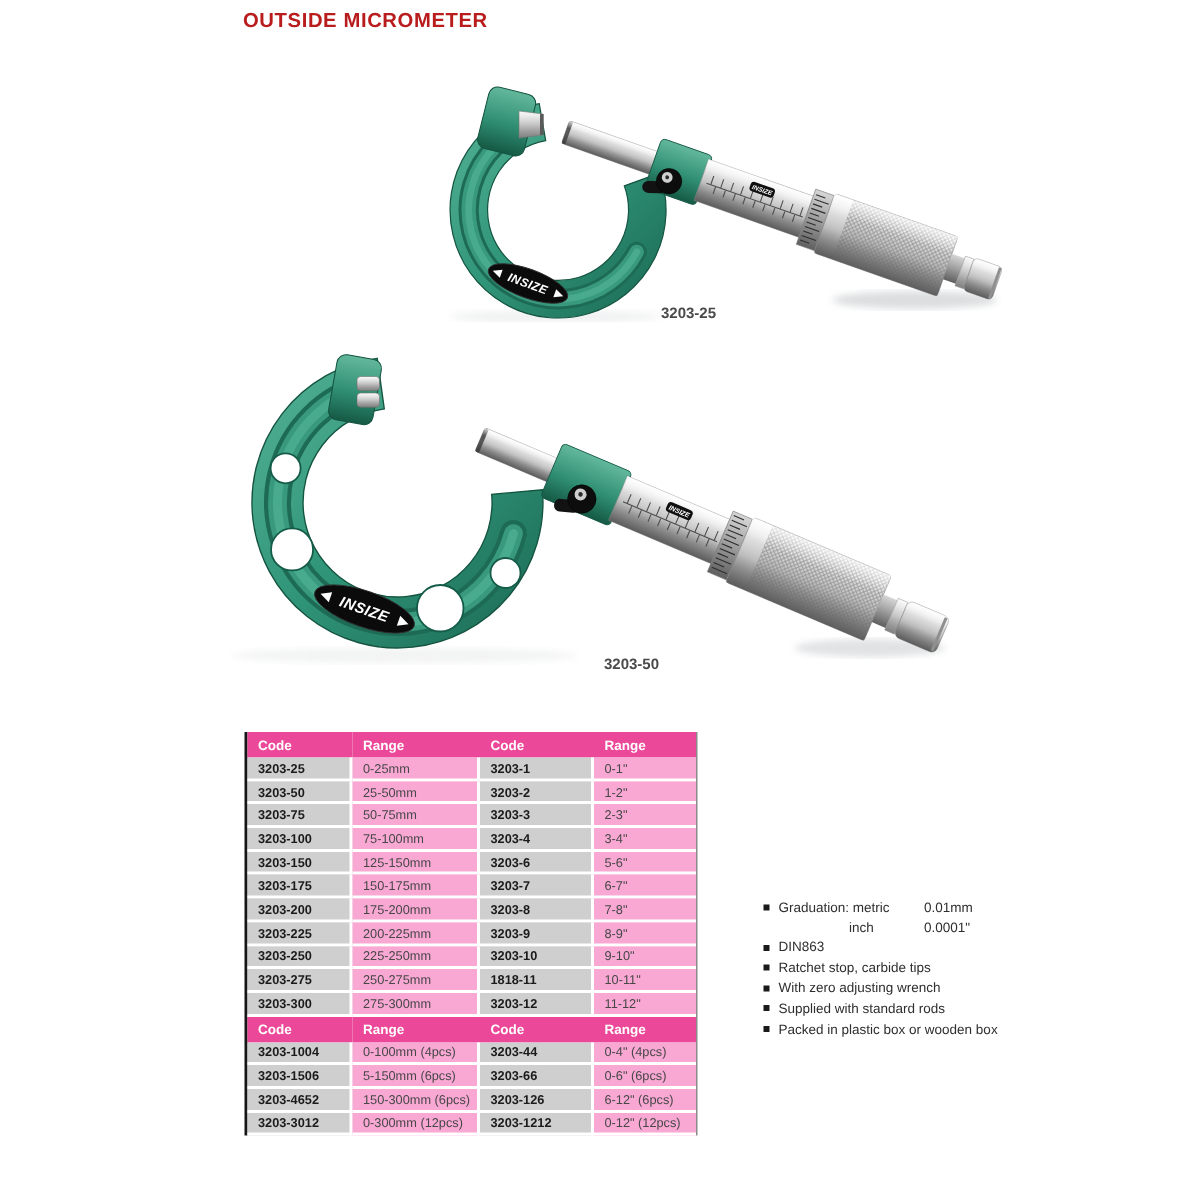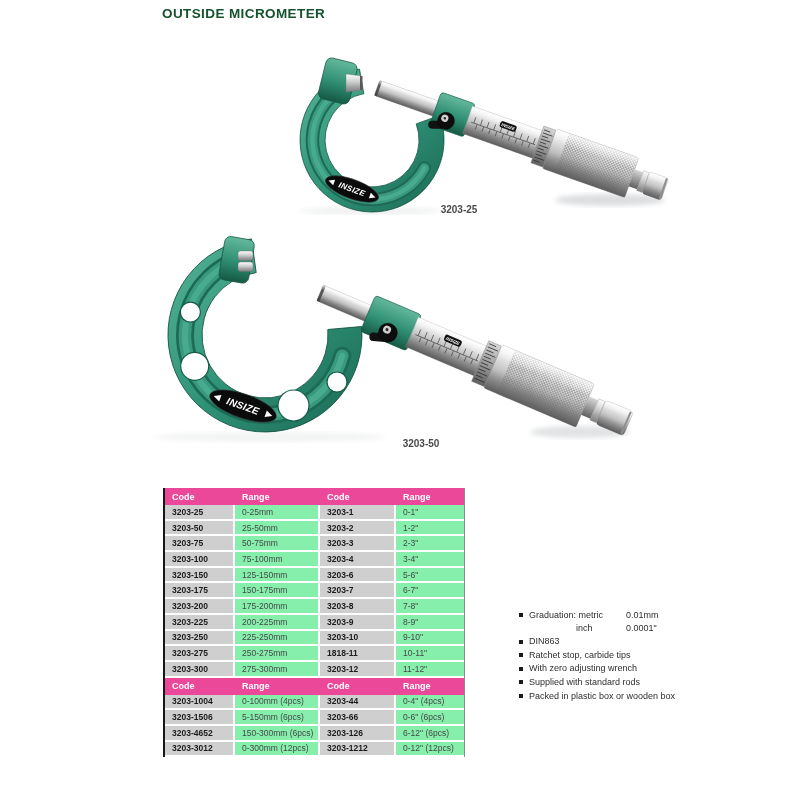"OUTSIDE MICROMETER" .title { color: #14532d -> #b91c1c }
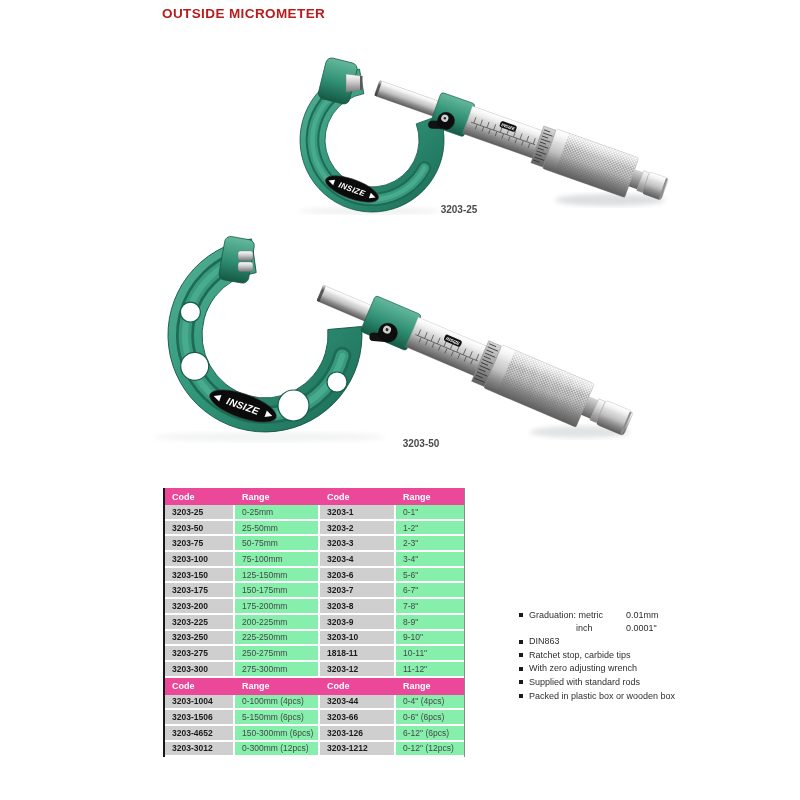"0-25mm" .size-table td.range { background: #86efac -> #f9a8d4 }
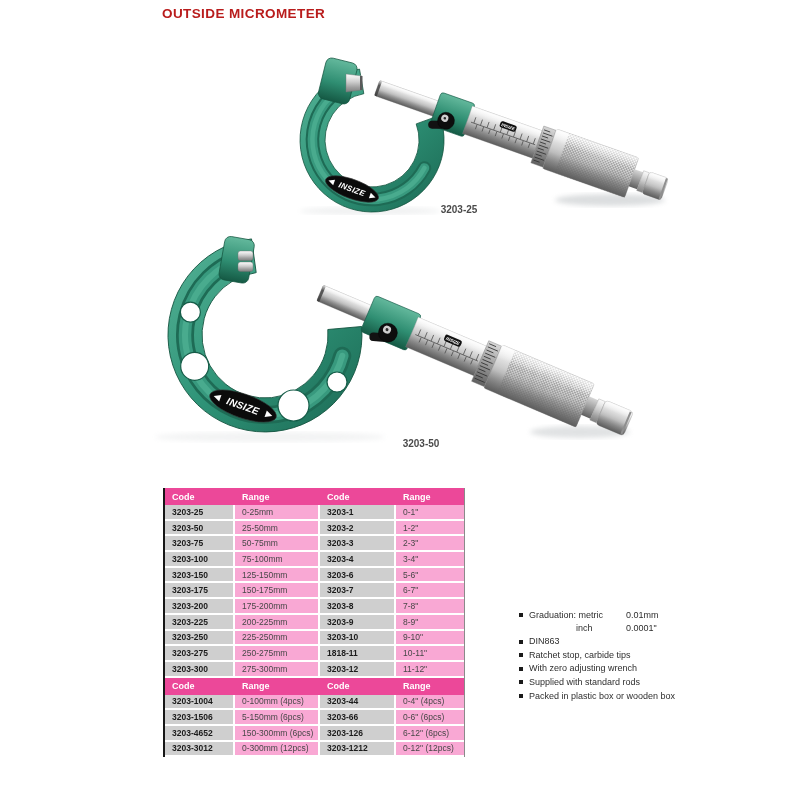"Graduation: metric" .specs { margin: 16px -> 6px }
